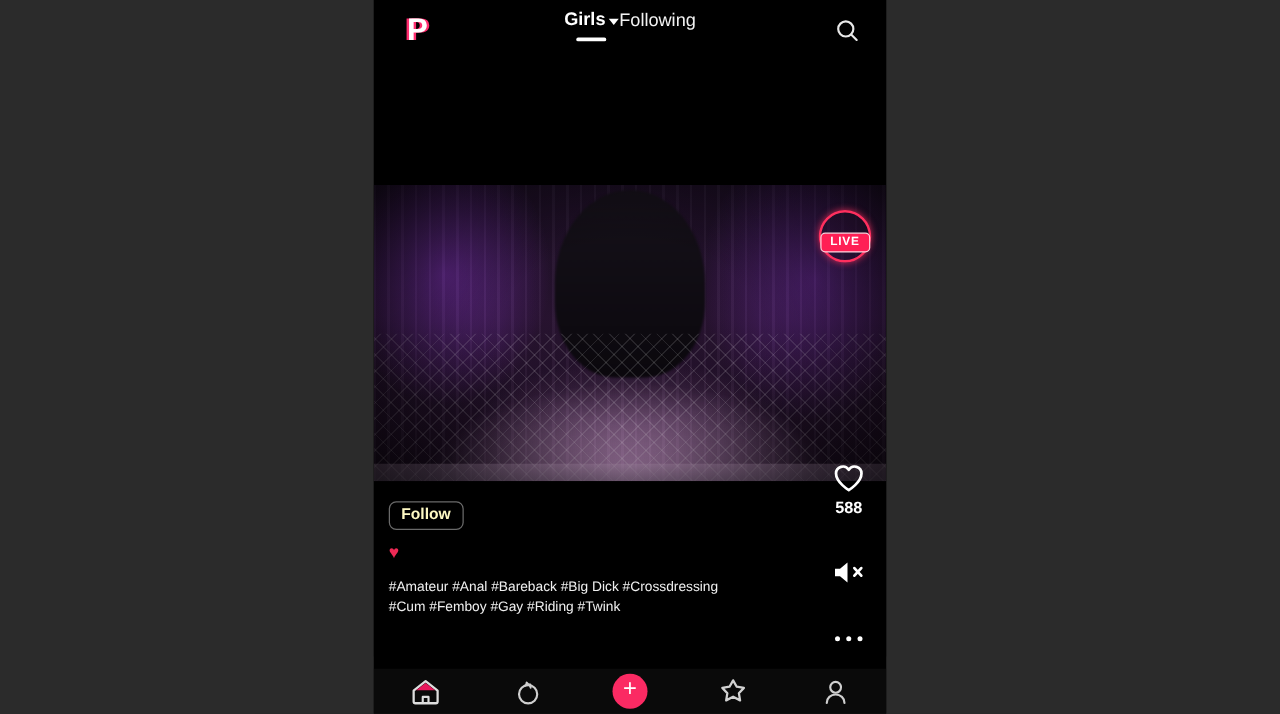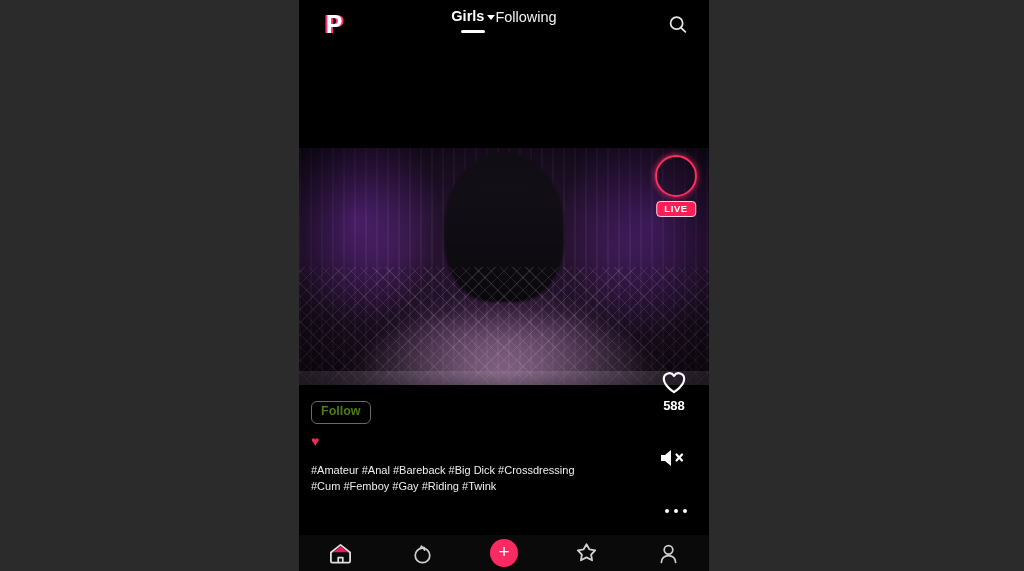"LIVE" #live-badge { height: 62px -> 34px; top: 155px -> 168px }
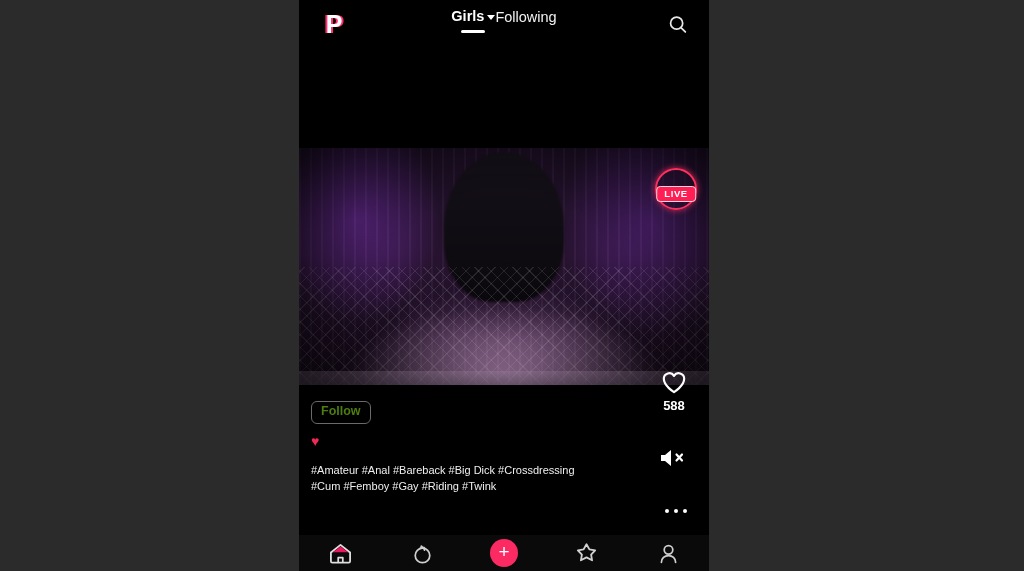"Follow" .follow-btn { color: #4d7c0f -> #fef9c3 }
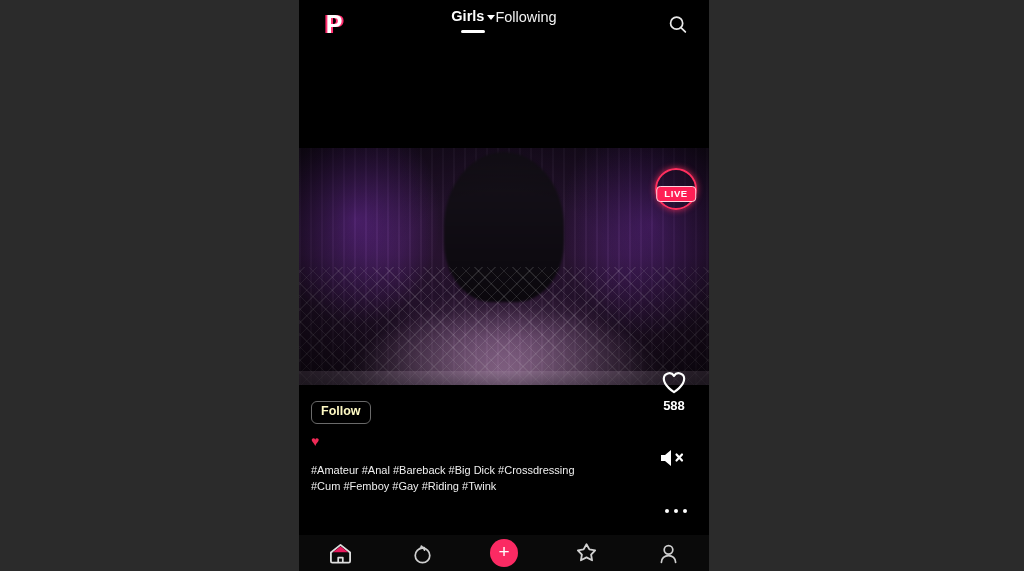"588" #action-rail { align-items: flex-end -> center; right: 22px -> 7px }
